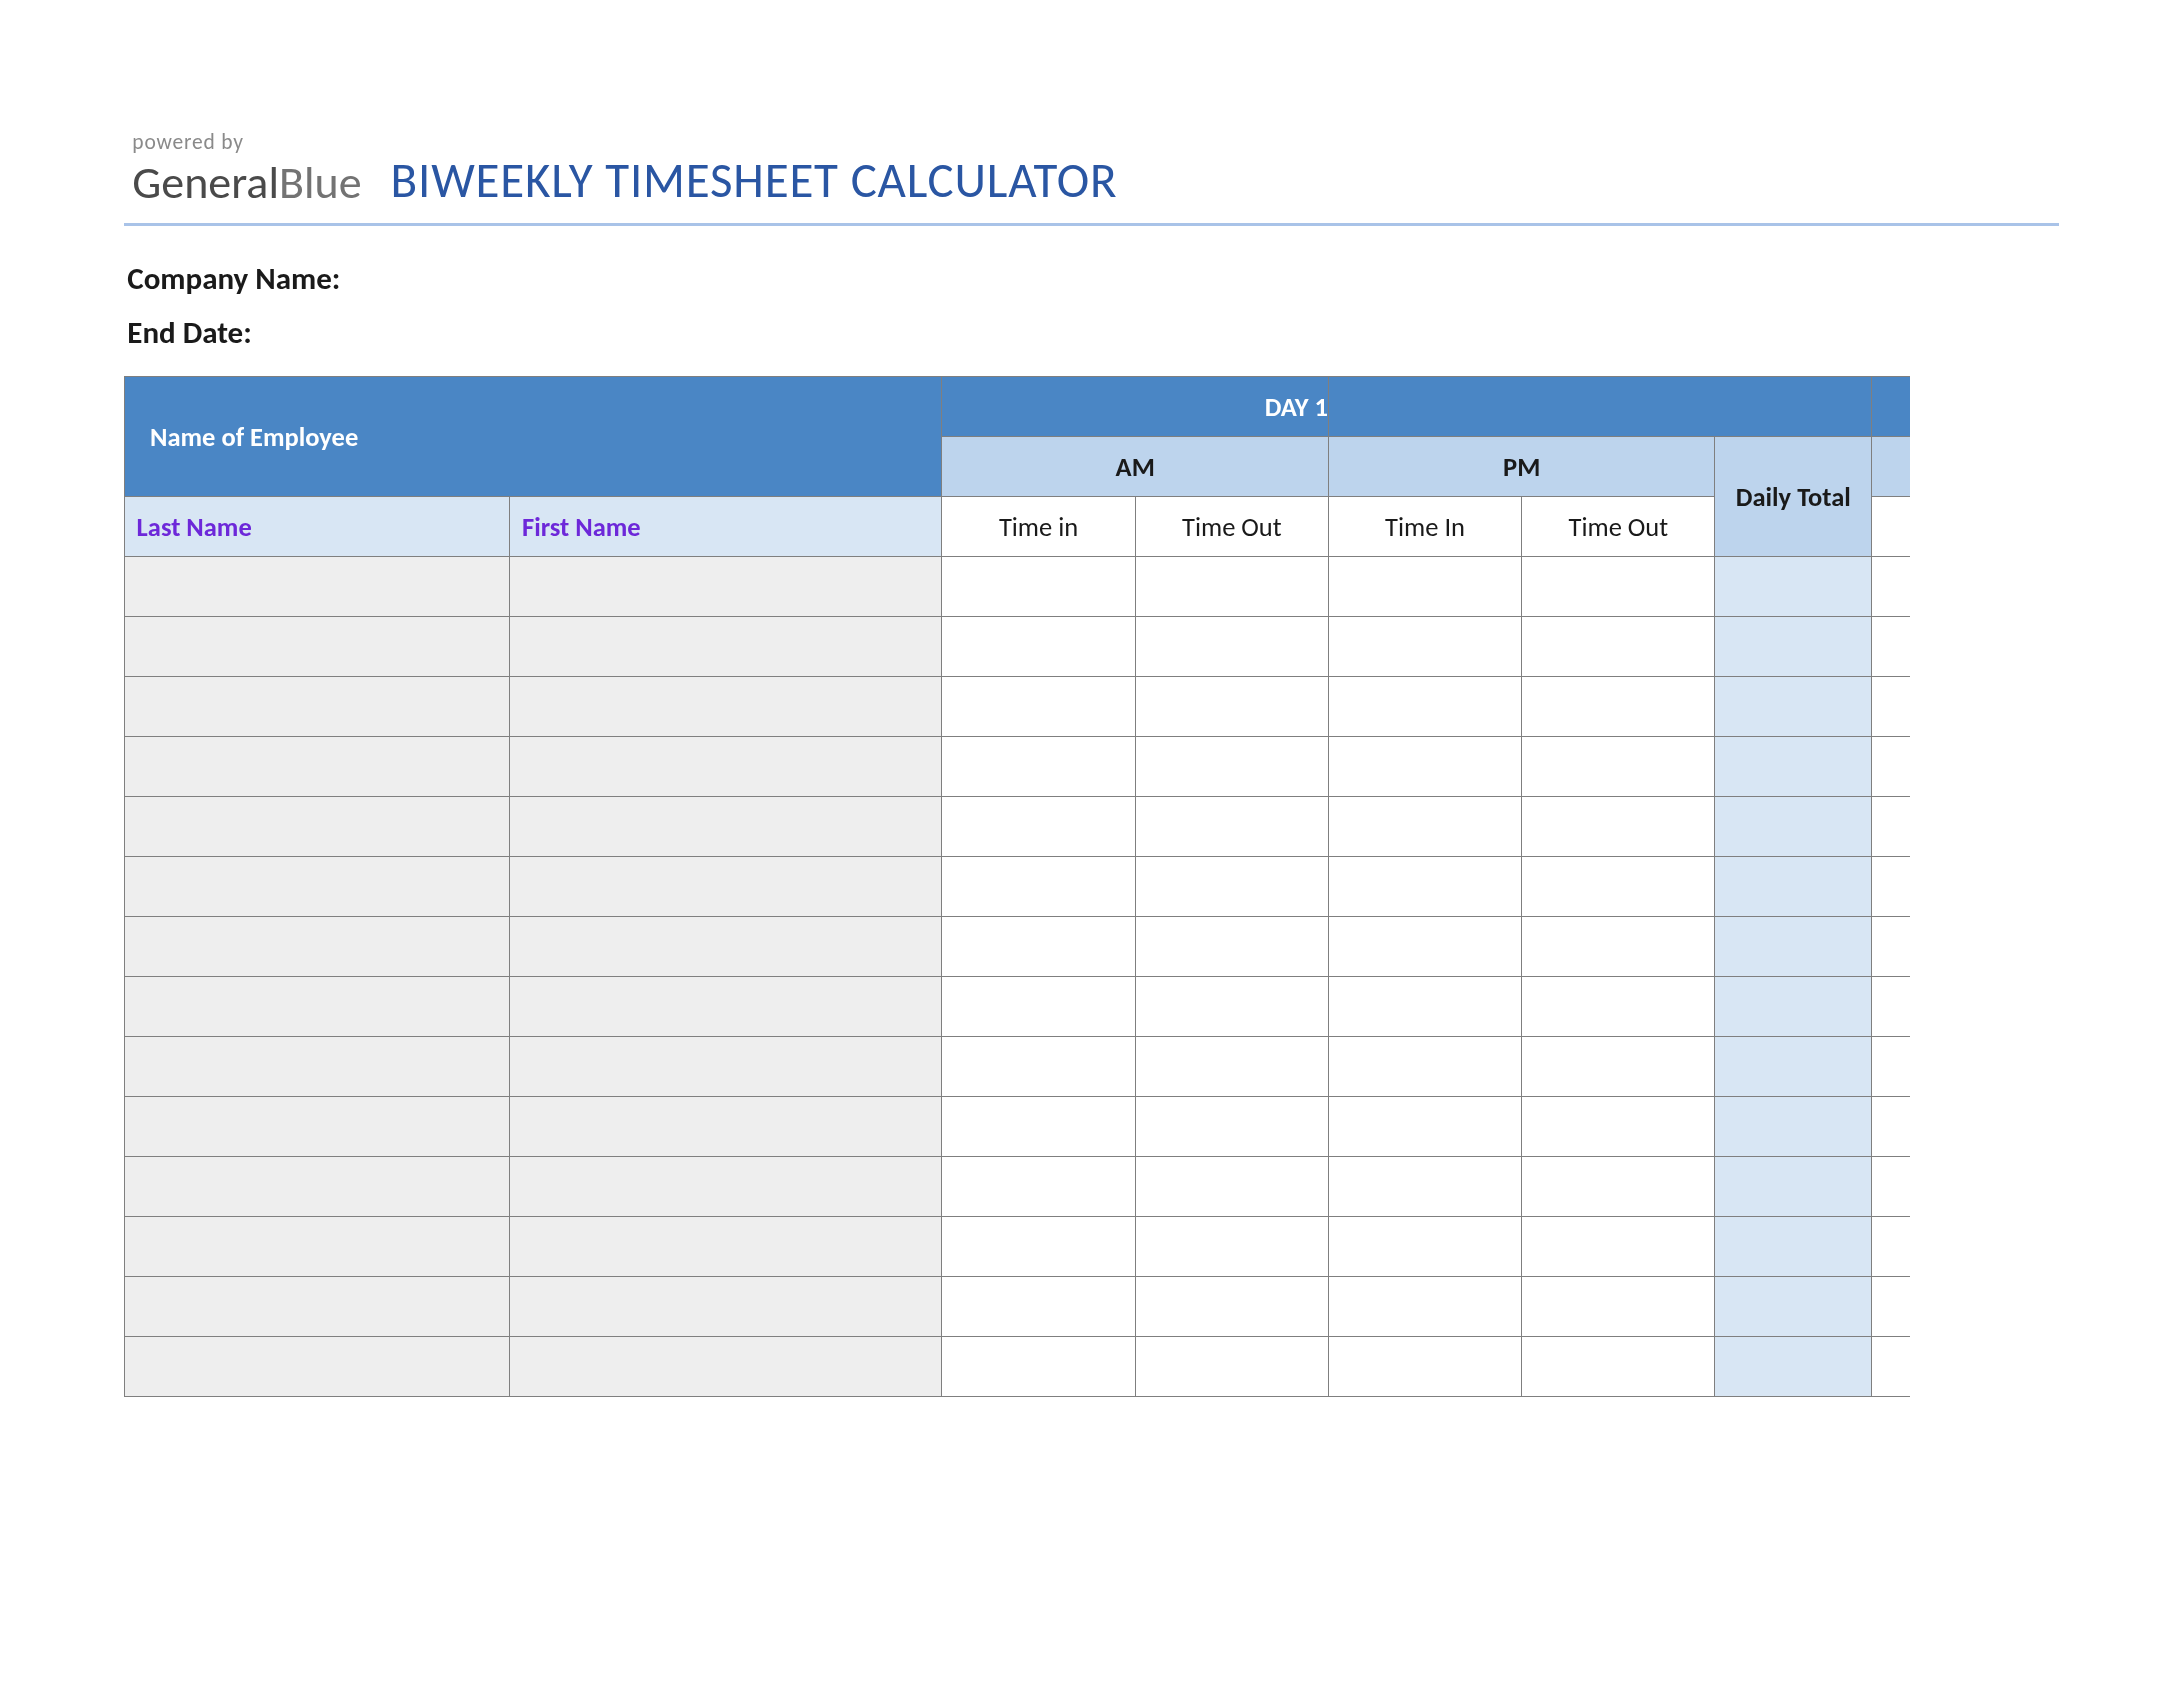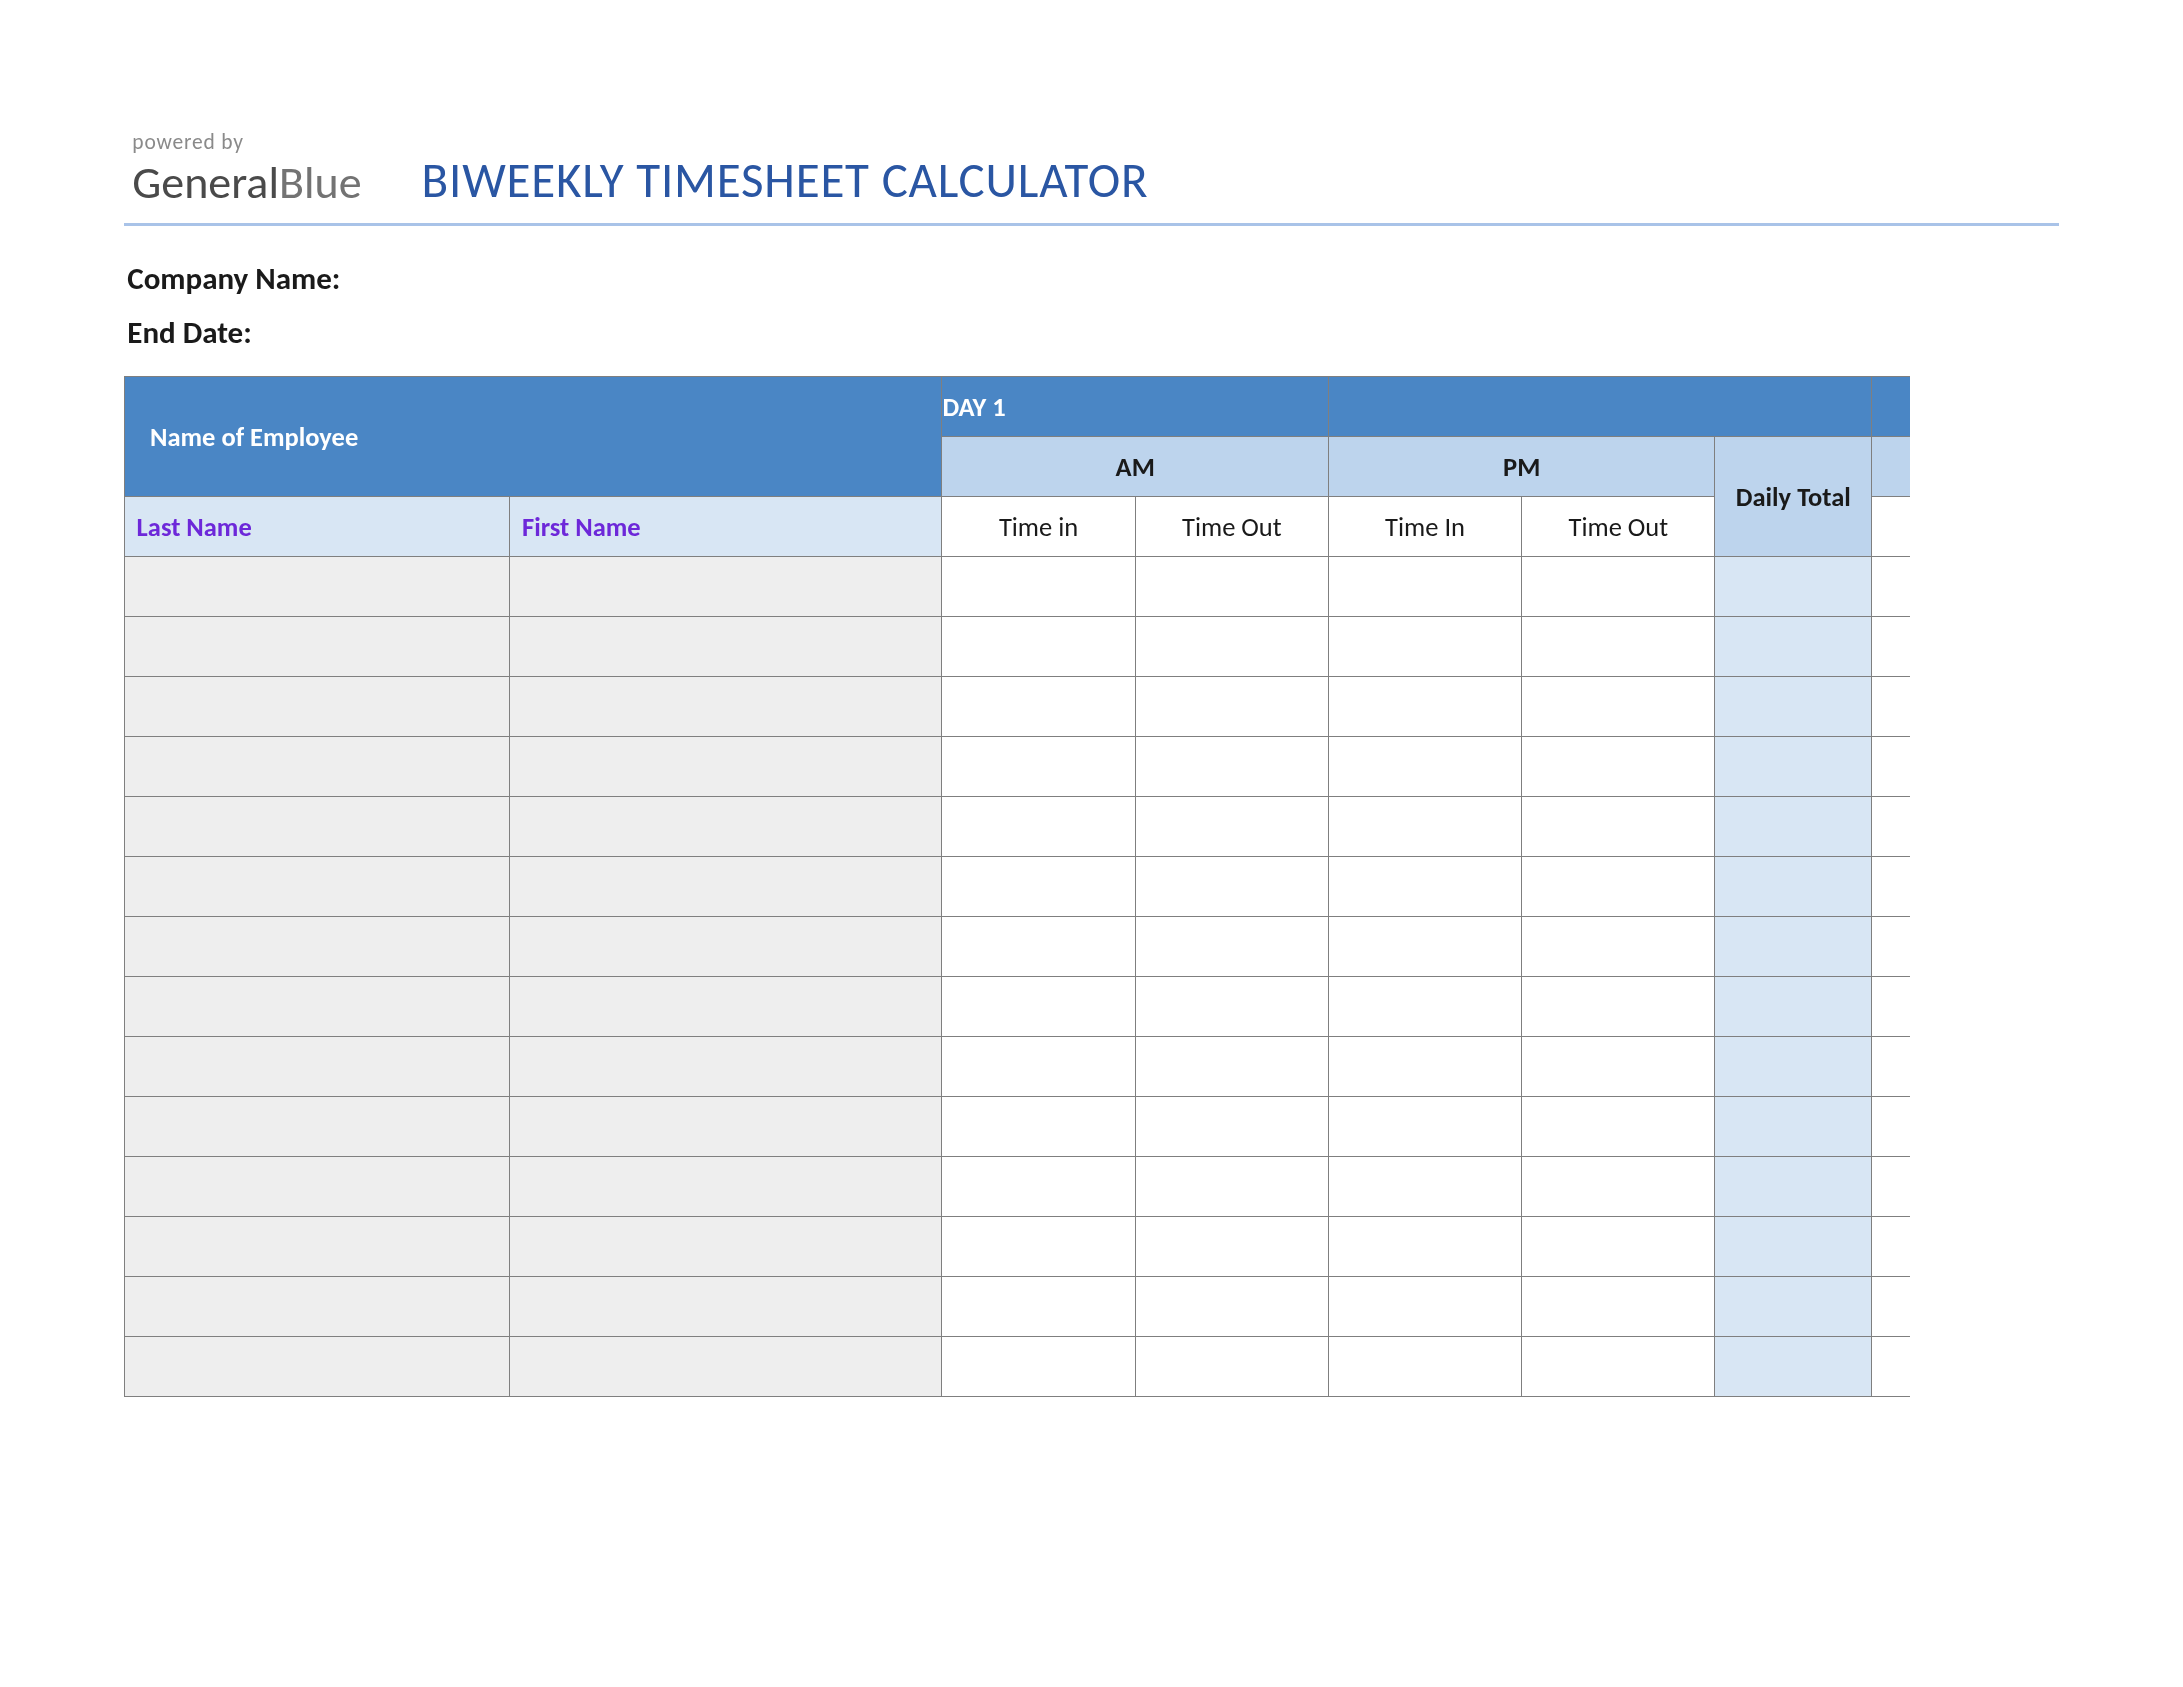"powered by" .header-row { gap: 60px -> 29px }
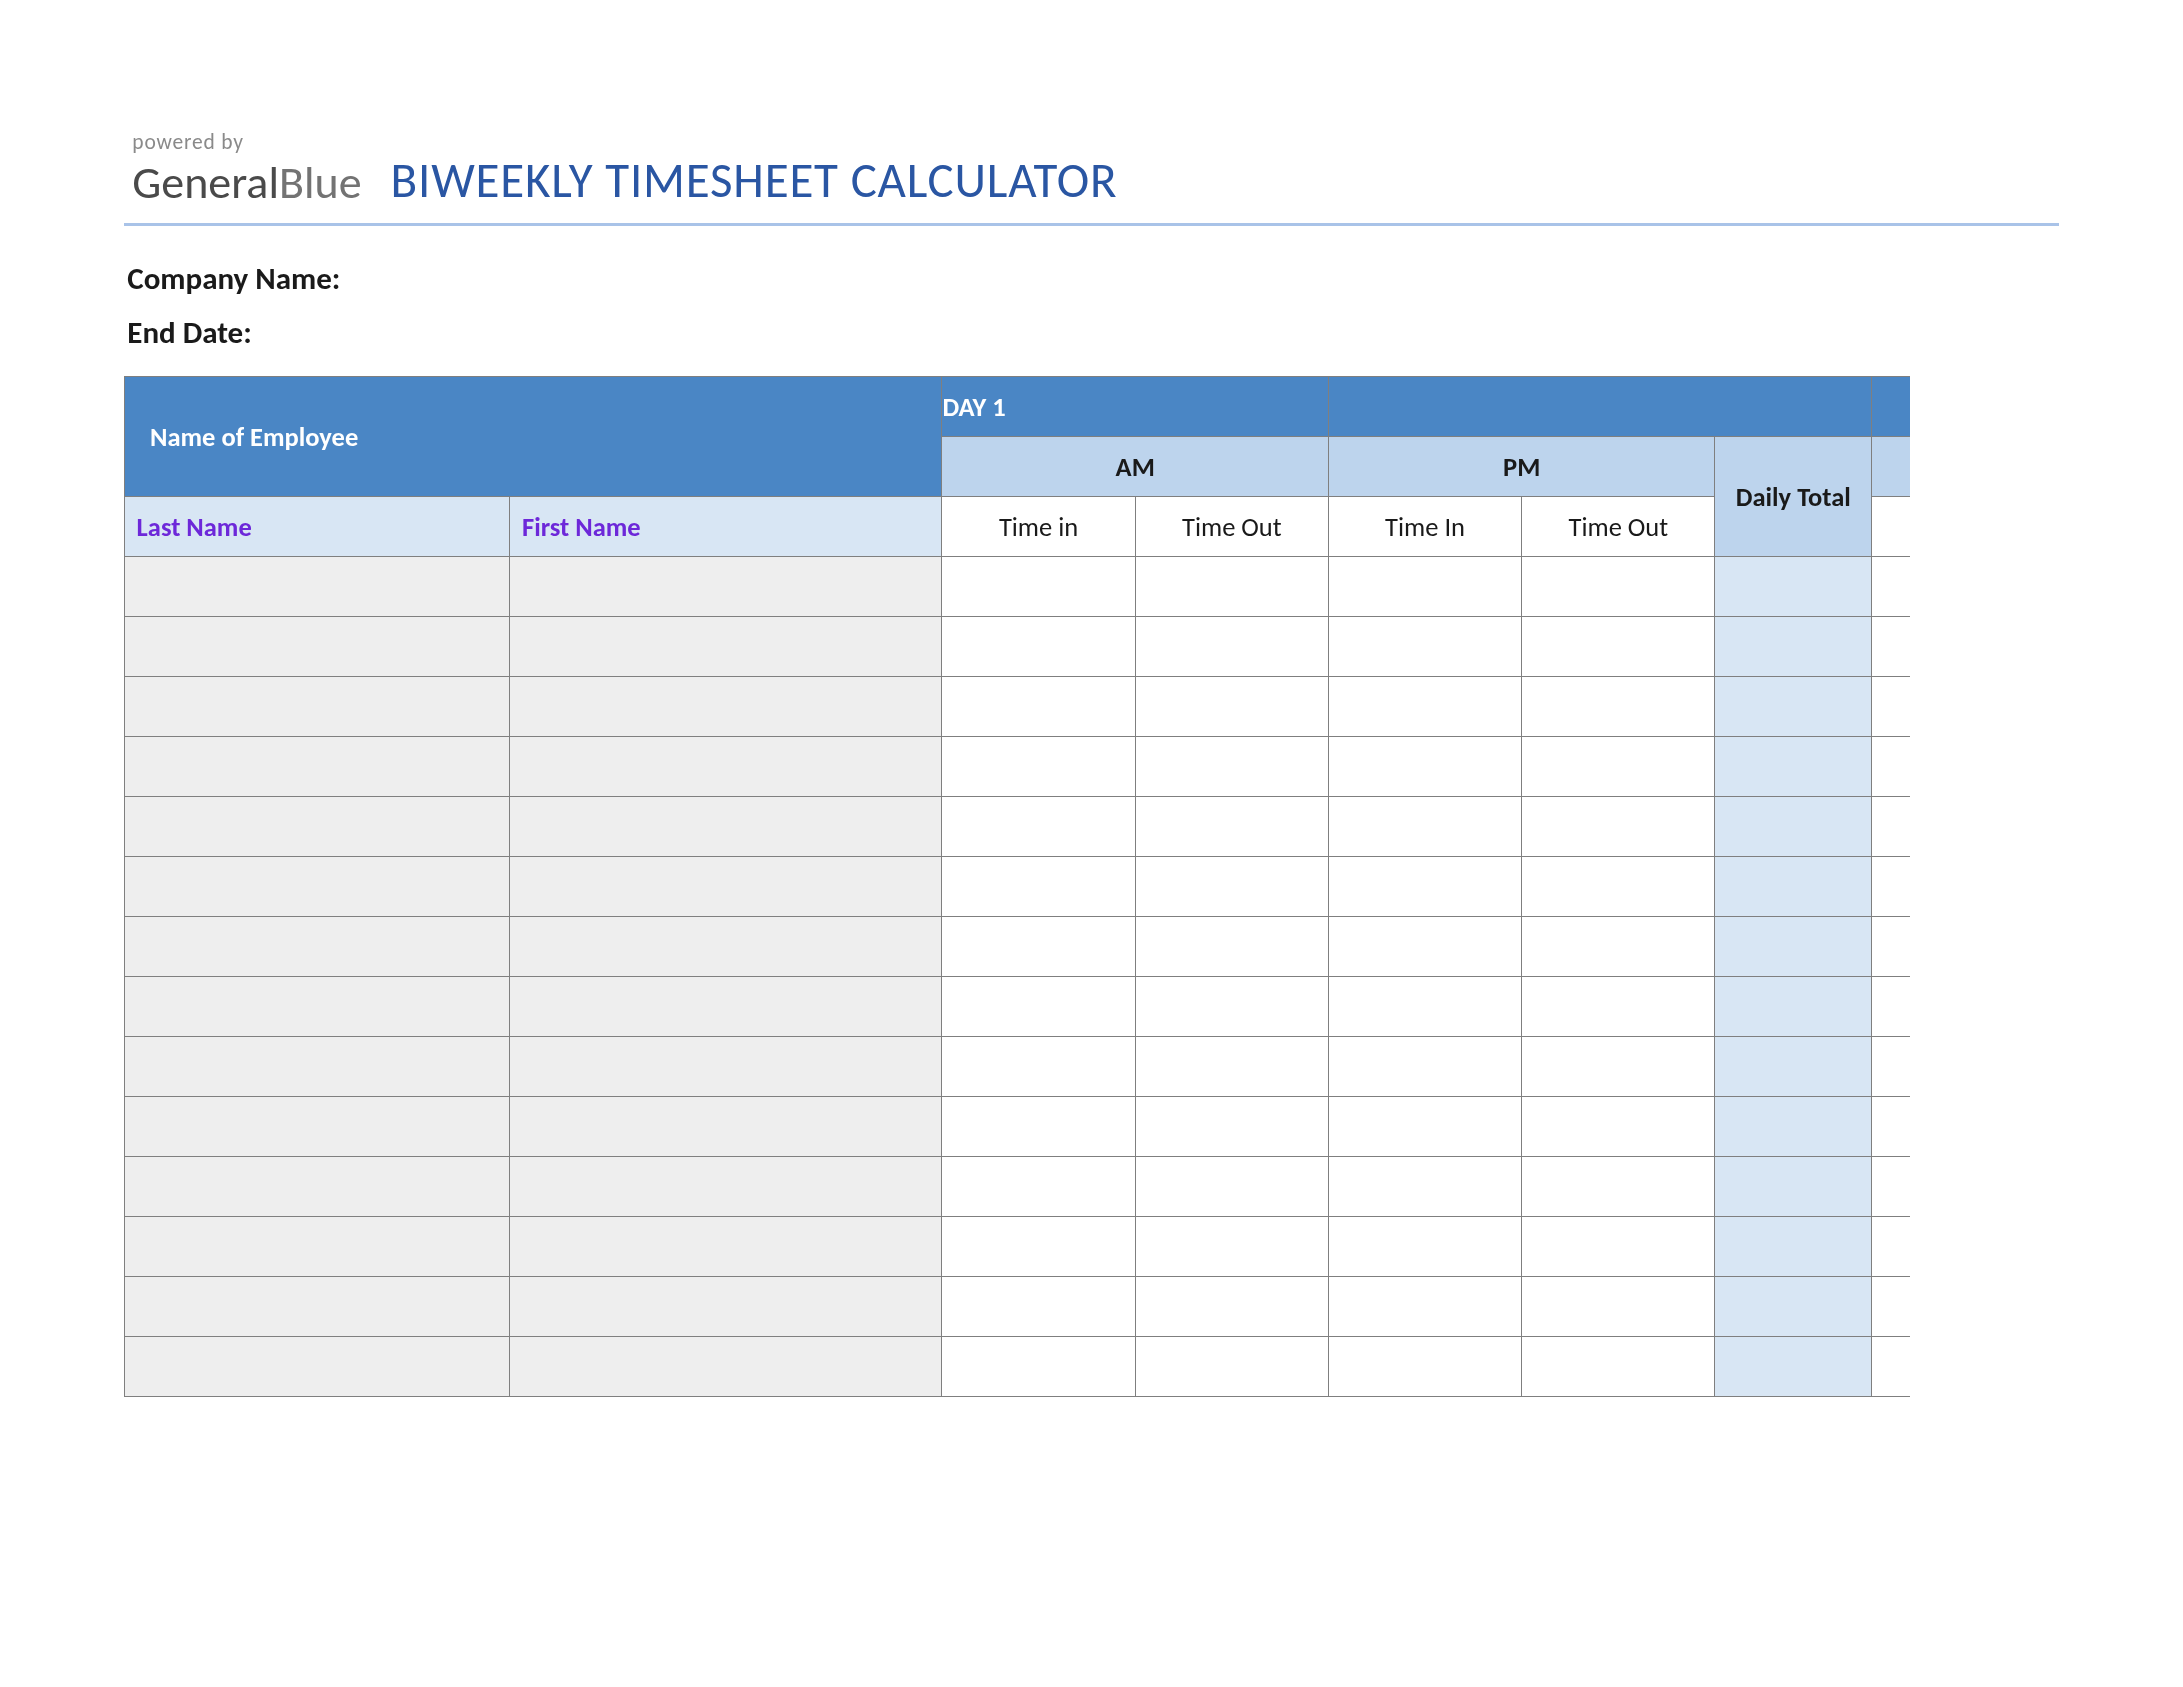"DAY 1" .hdr-day { text-align: left -> right }
